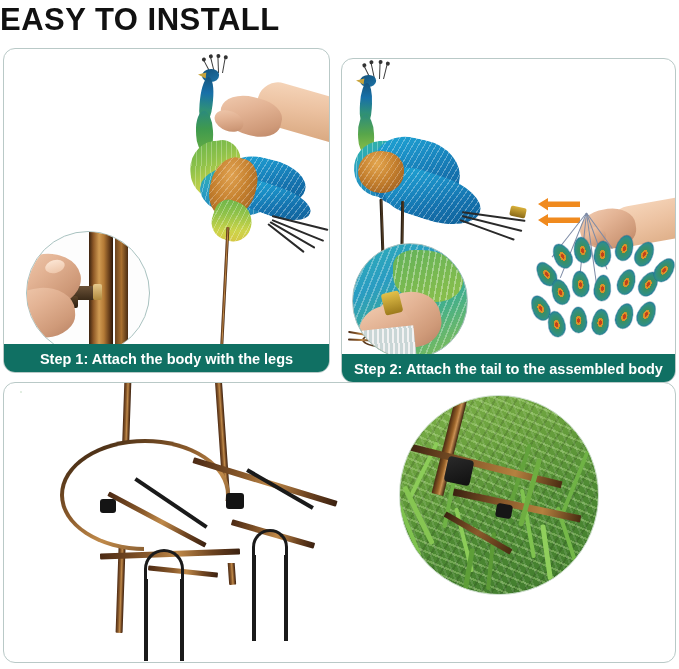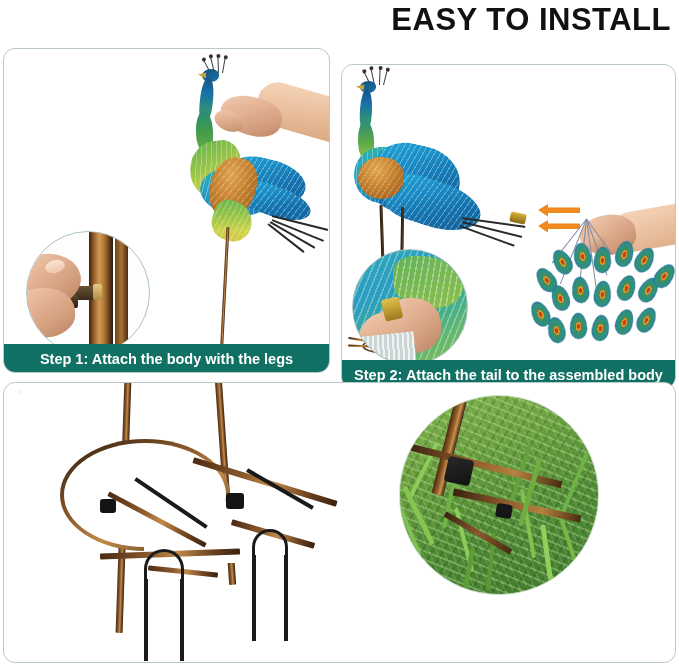"EASY TO INSTALL" .title { text-align: right -> left }
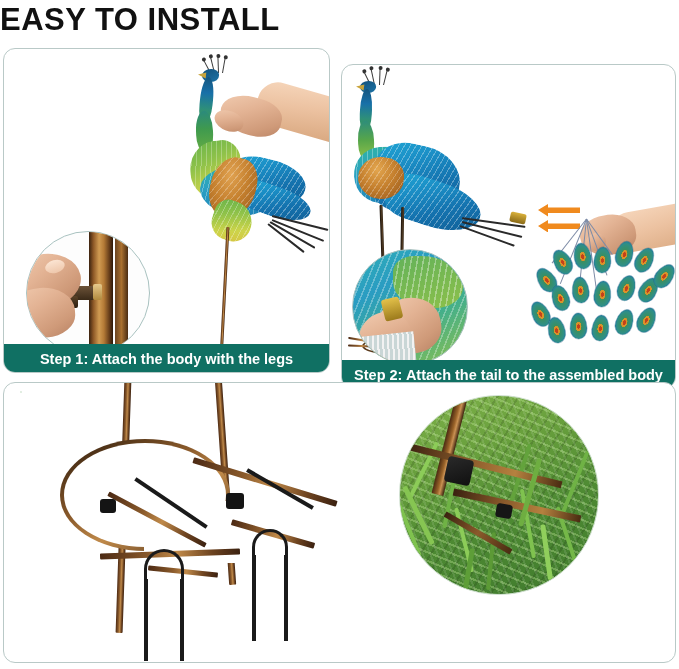"Step 2: Attach the tail" #panel-step2 { top: 64px -> 58px }
